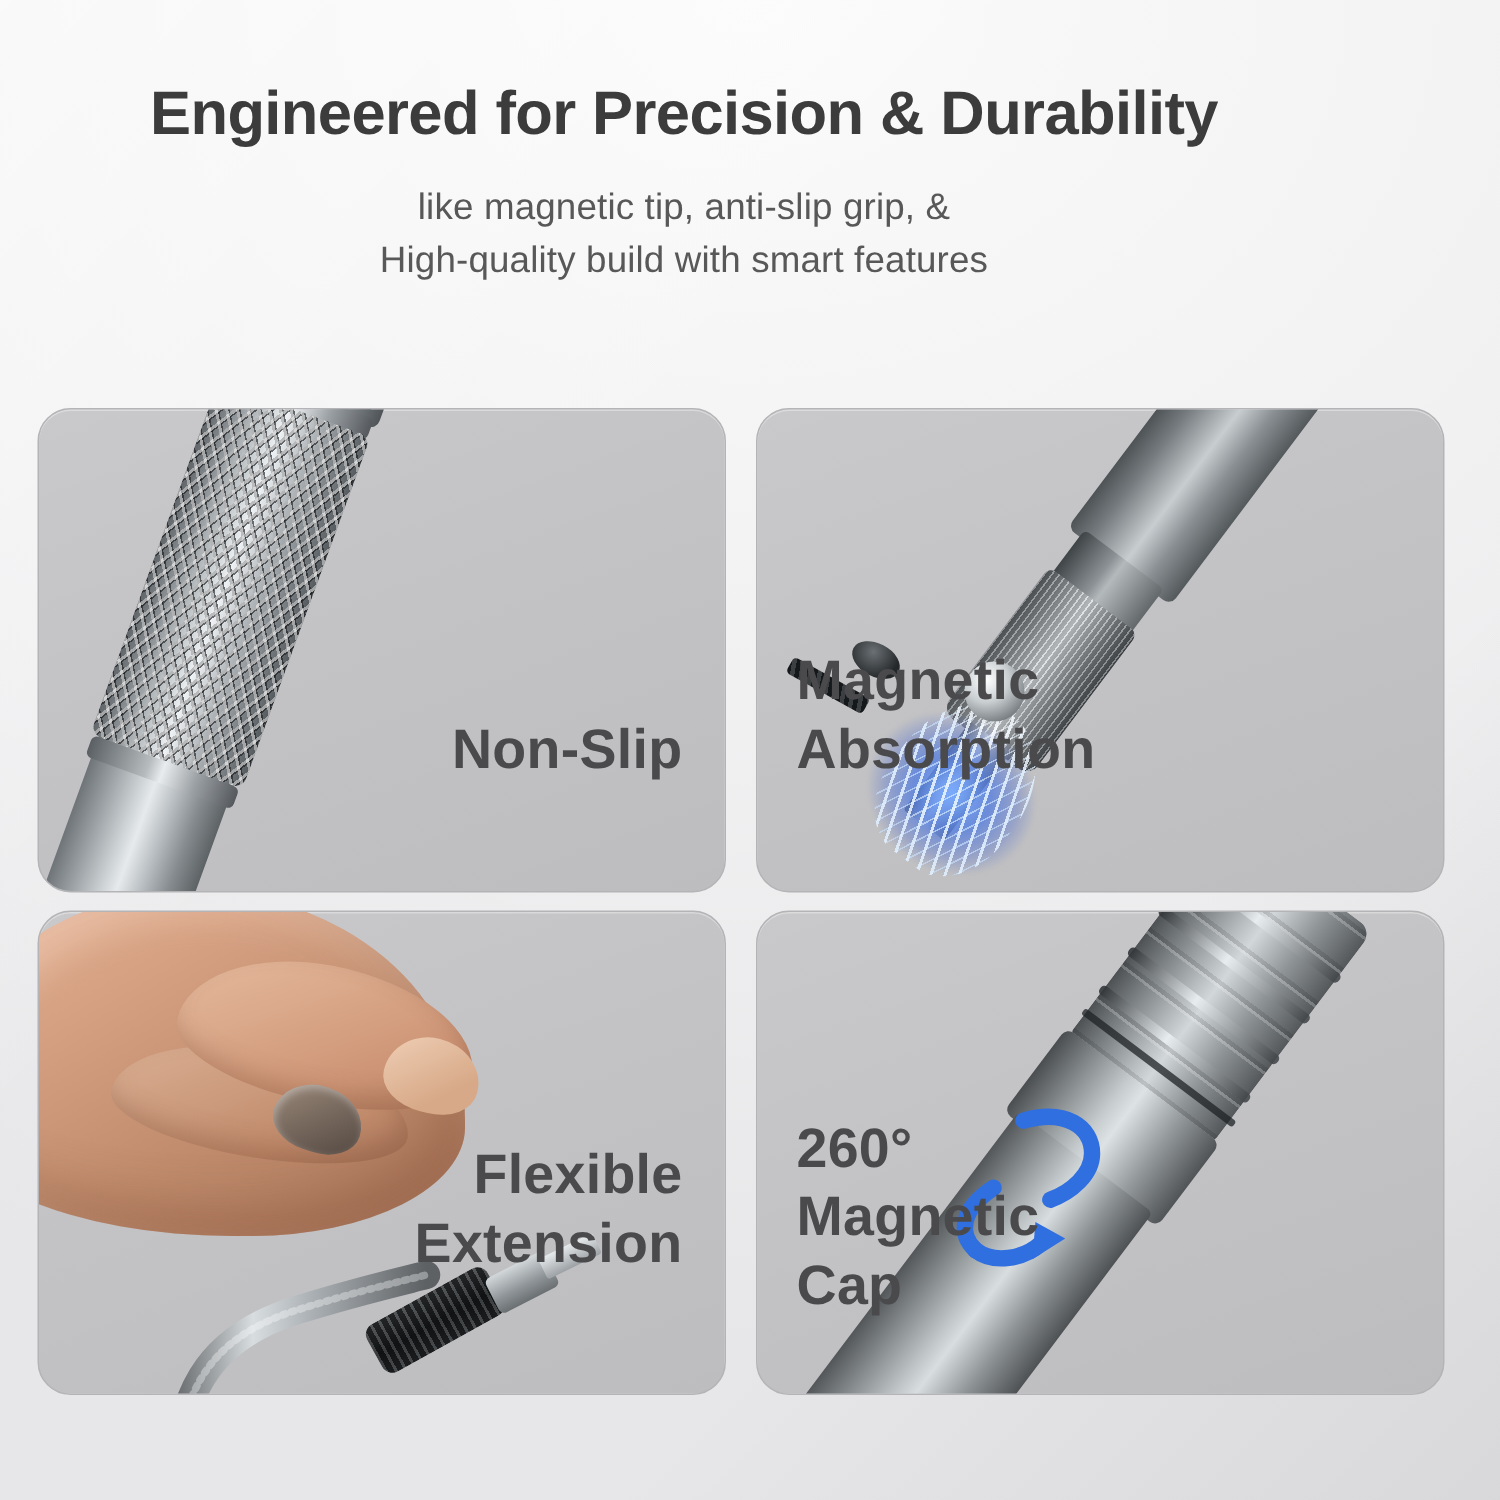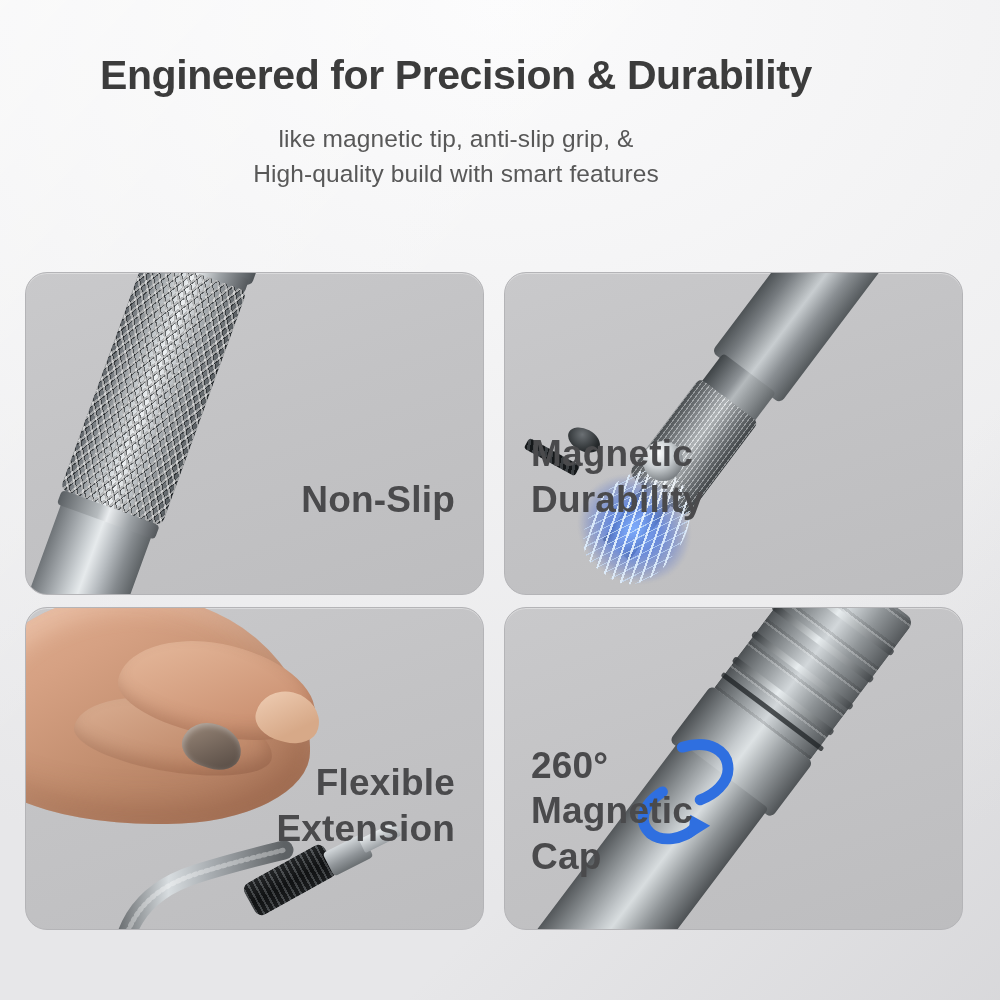"Durability" div { text: Durability -> Absorption }
